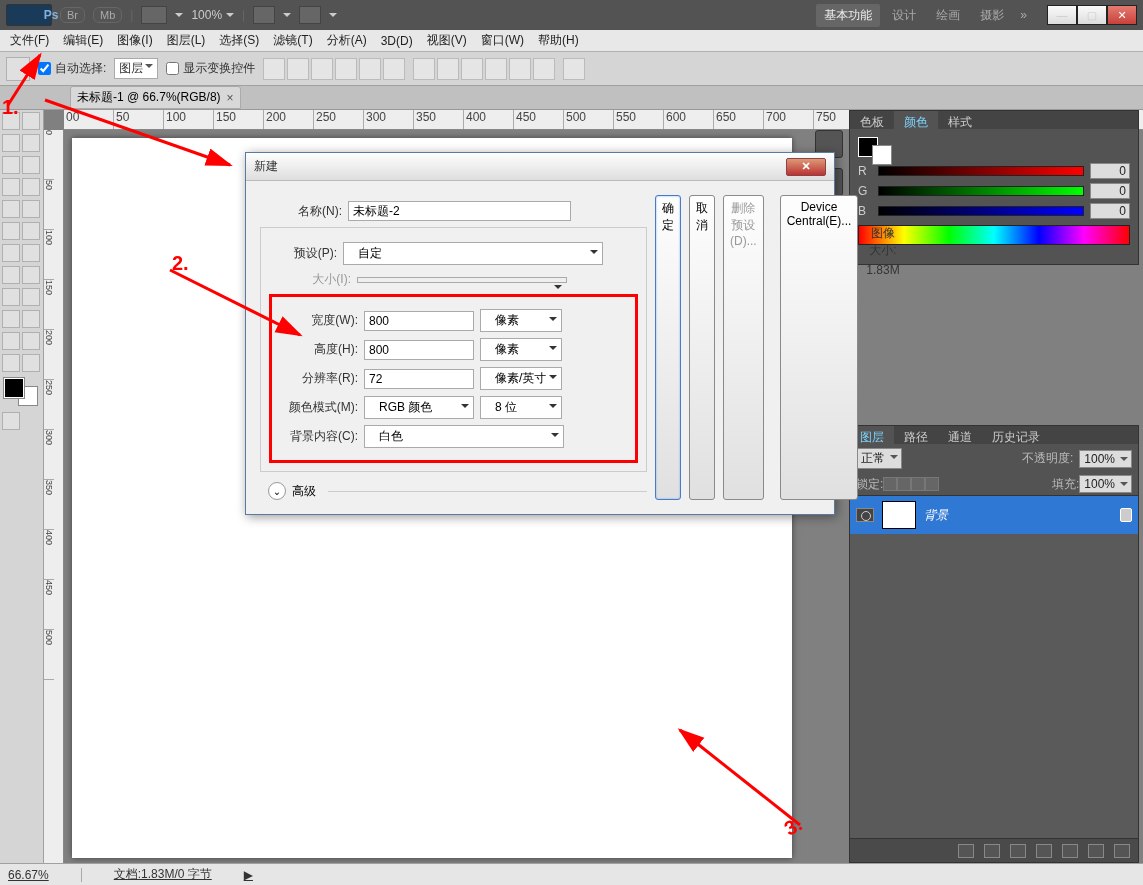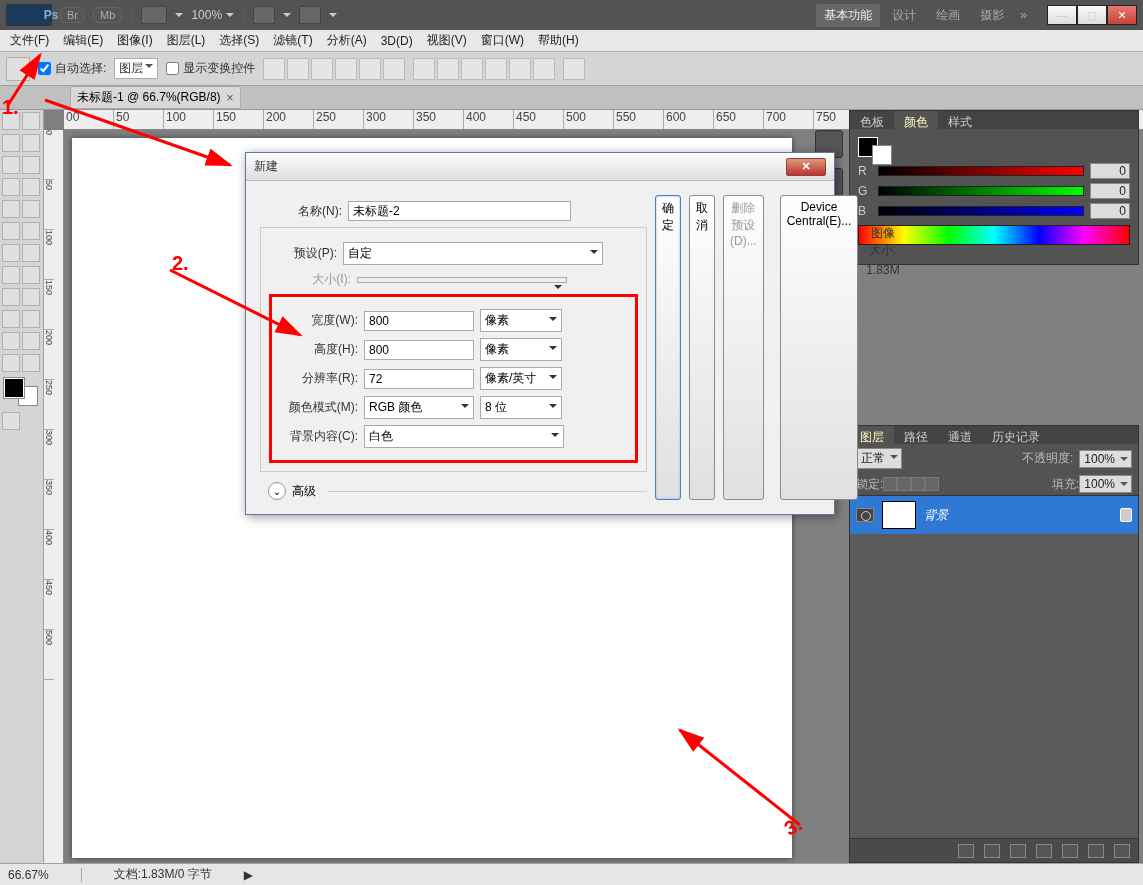"颜色" .ptab.active { color: #fef9c3 -> #7dd3fc }
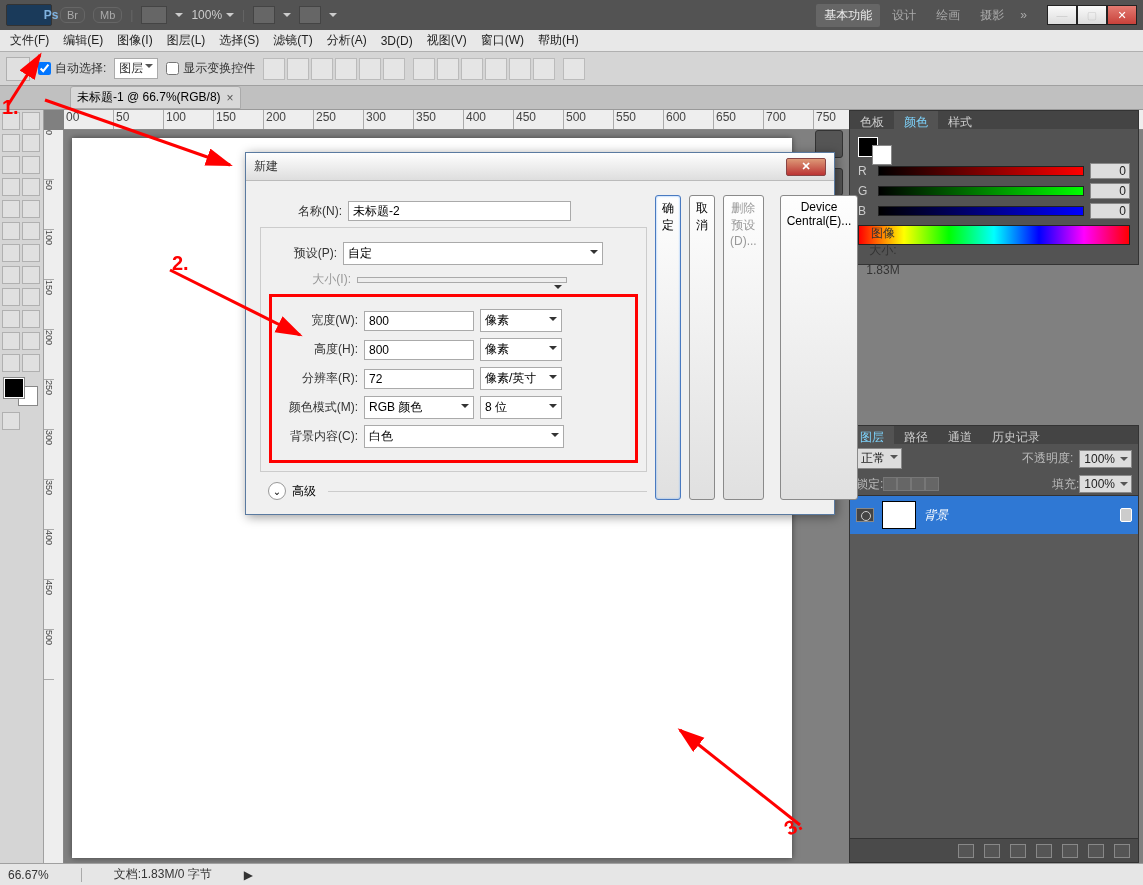"自定" .dsel { padding: 2px 14px 2px 4px -> 2px 14px 2px 14px }
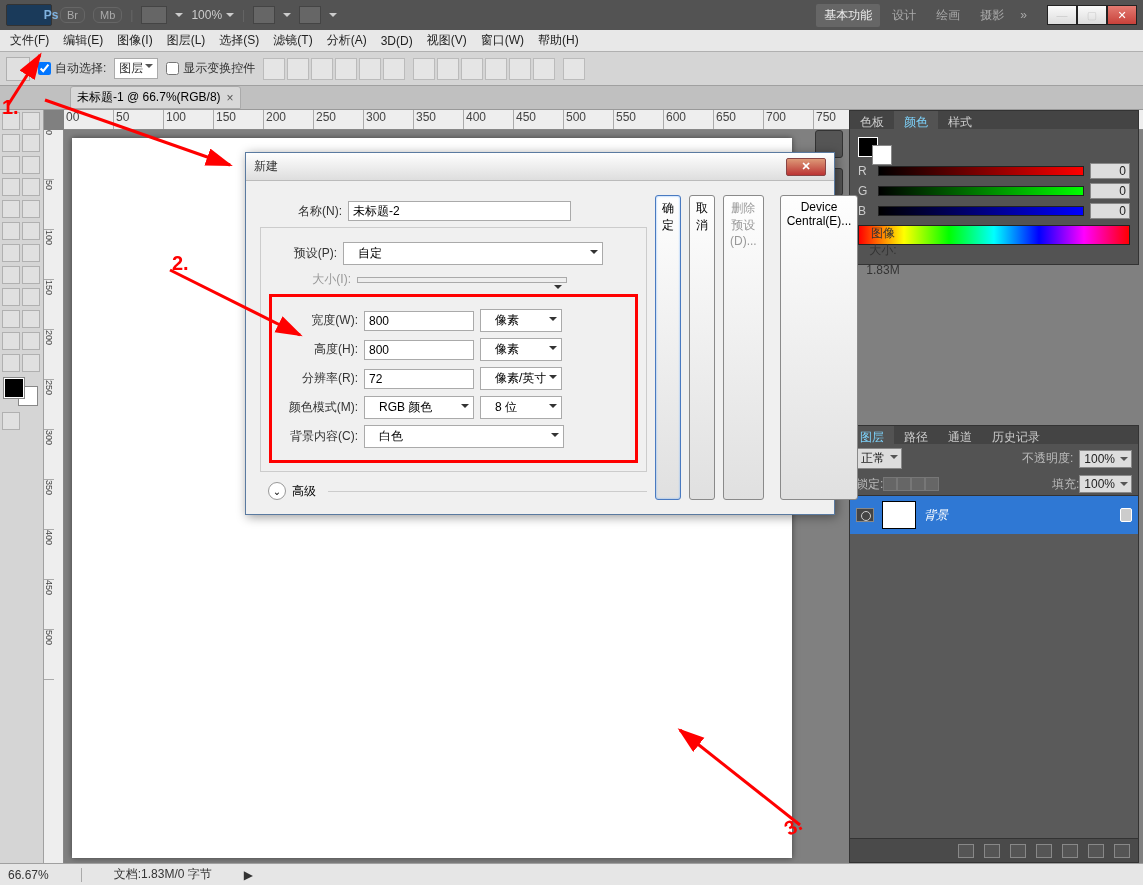"66.67%" .status { text-decoration: none -> underline }
